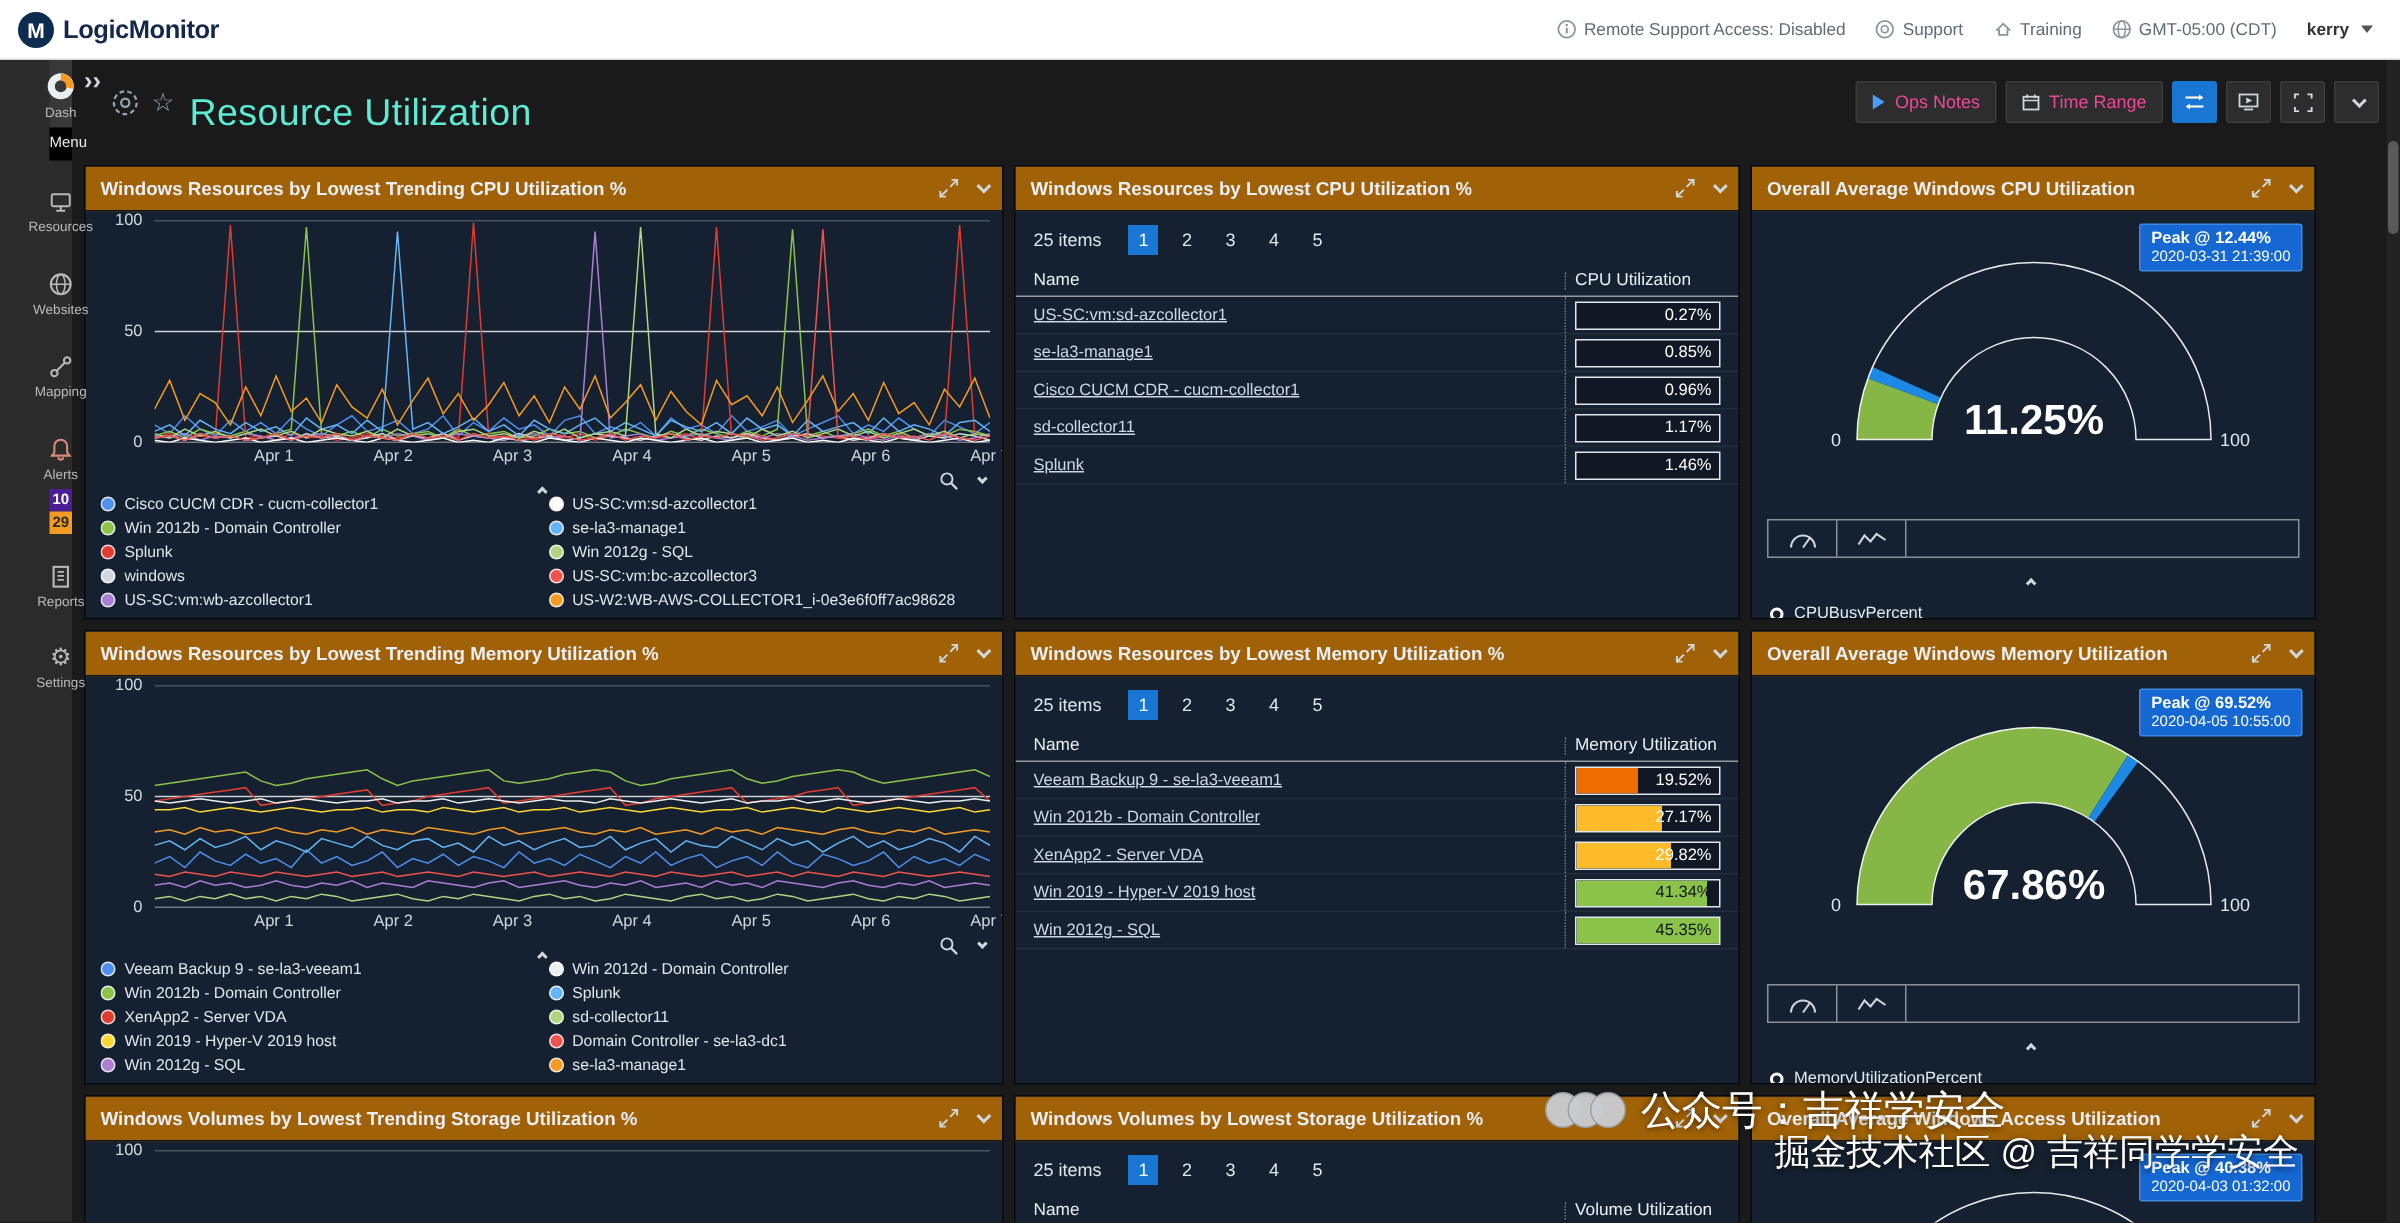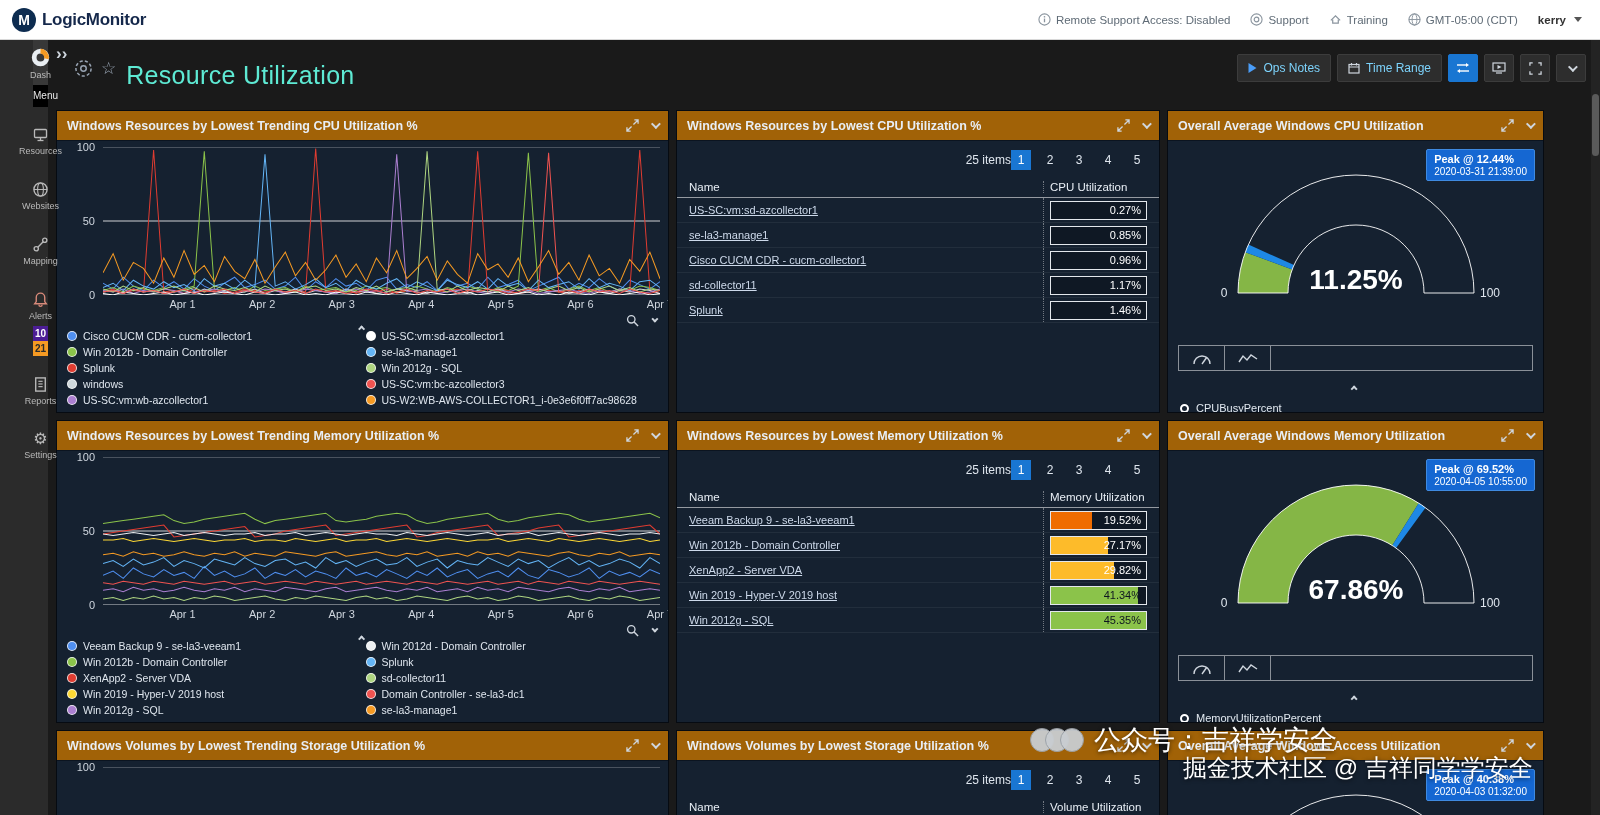"Ops Notes" .btn { color: #7dd3fc -> #ec4899 }
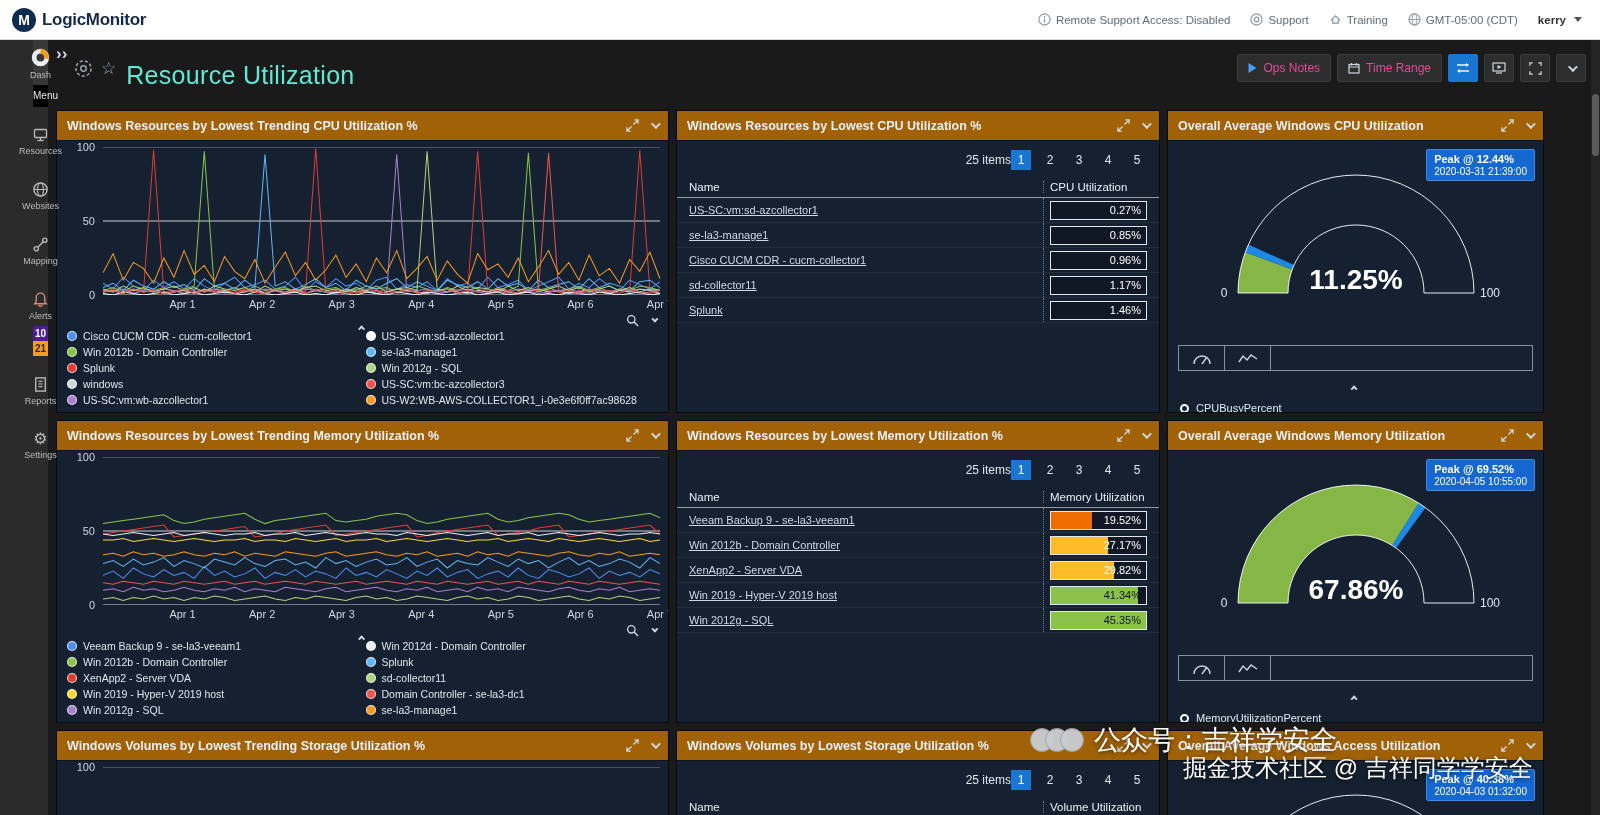"25 items" .table-controls { gap: none -> 18px; justify-content: flex-end -> flex-start }
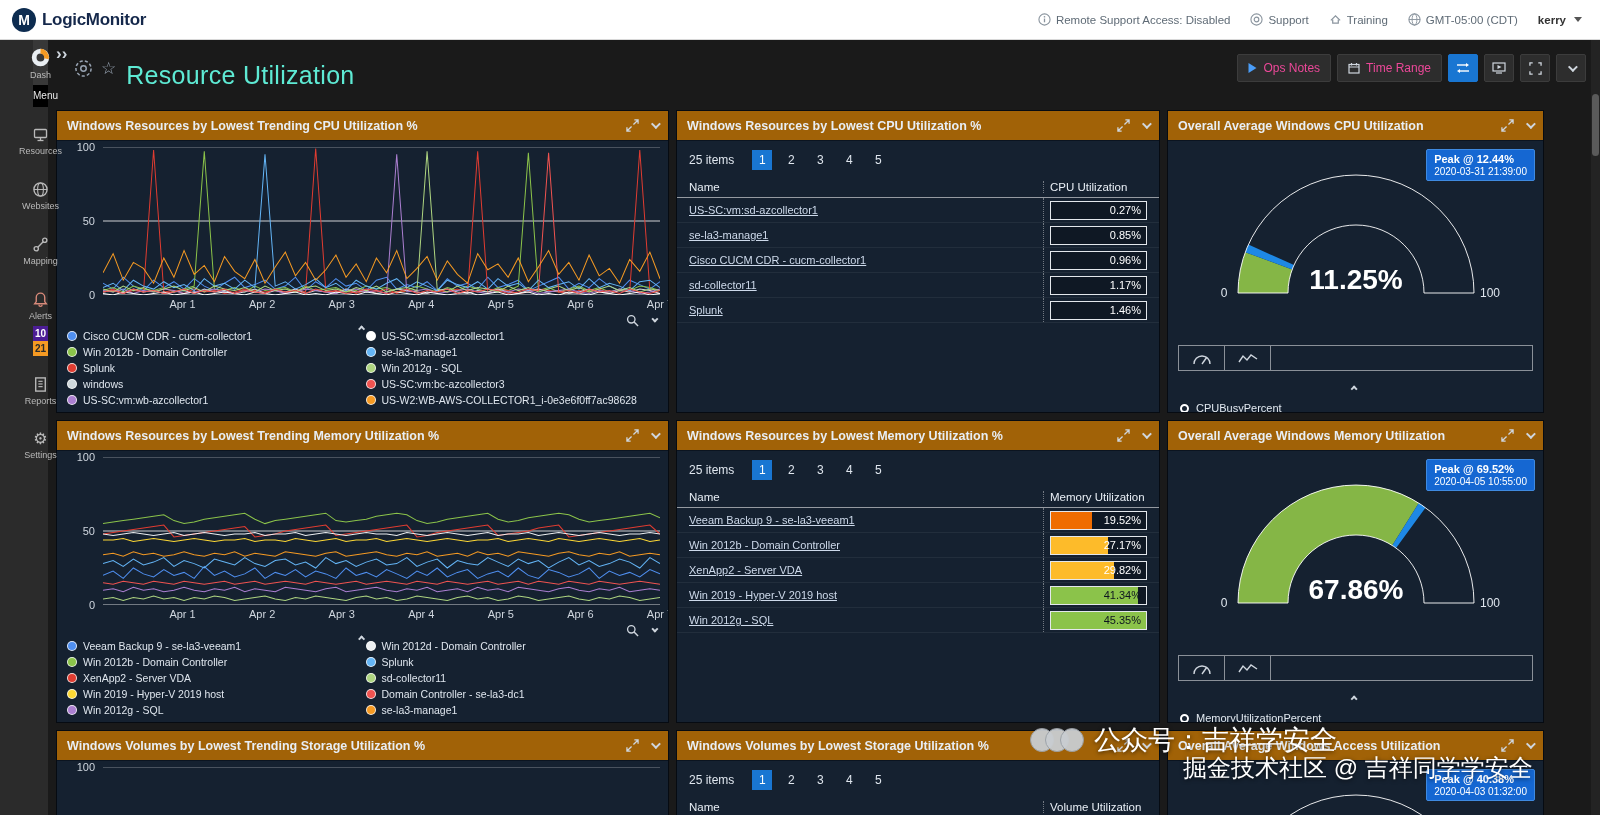"21" div.alert-badge { text: 21 -> 29 }
